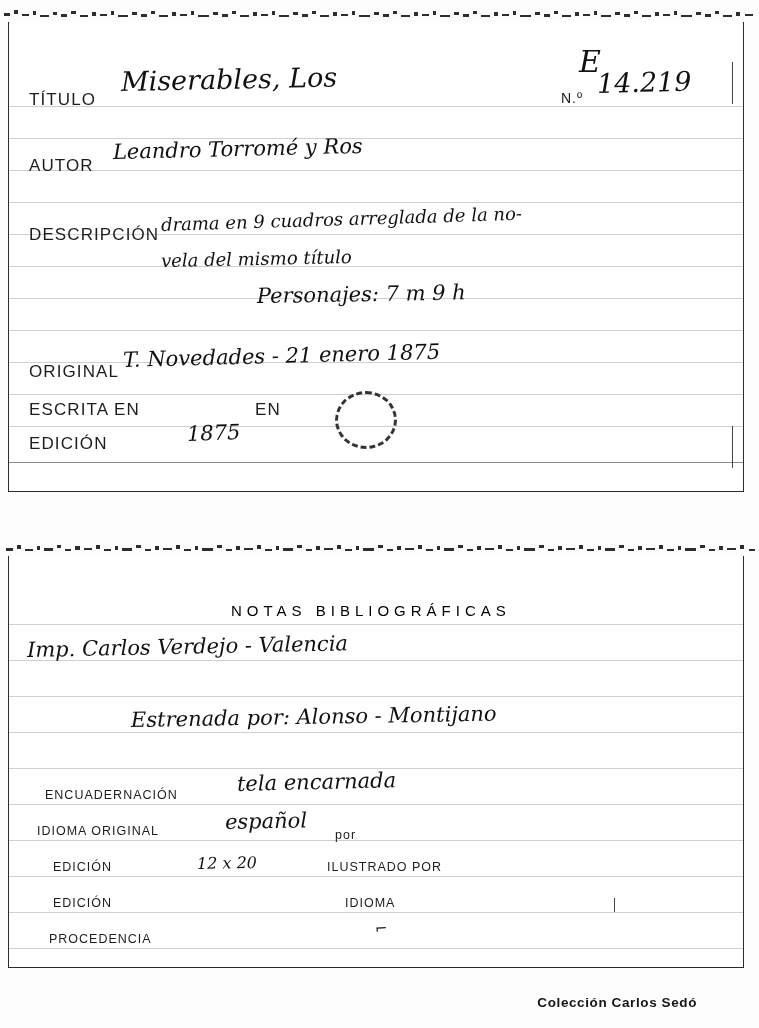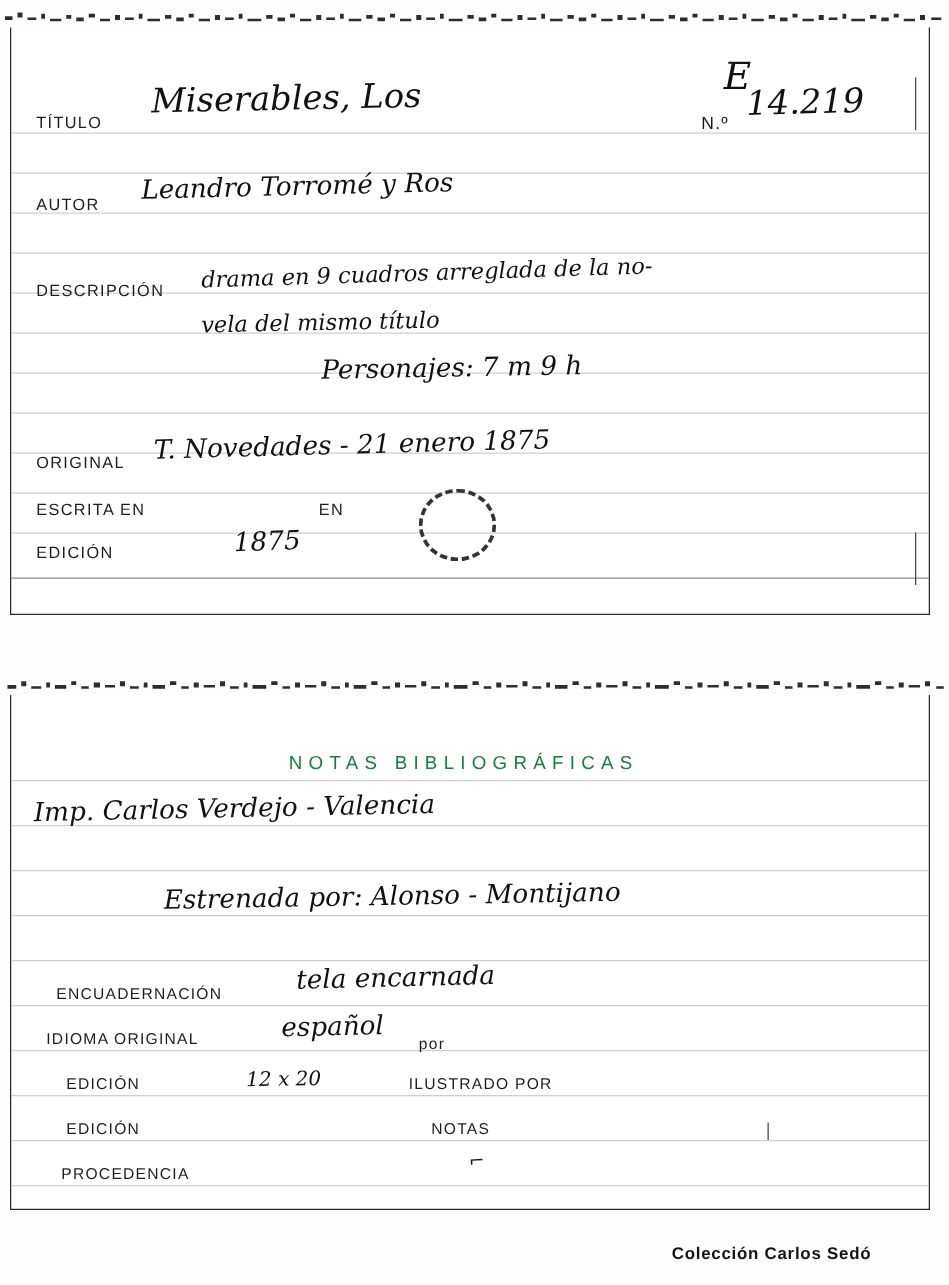"TÍTULO" .label { font-size: 13px -> 17px }
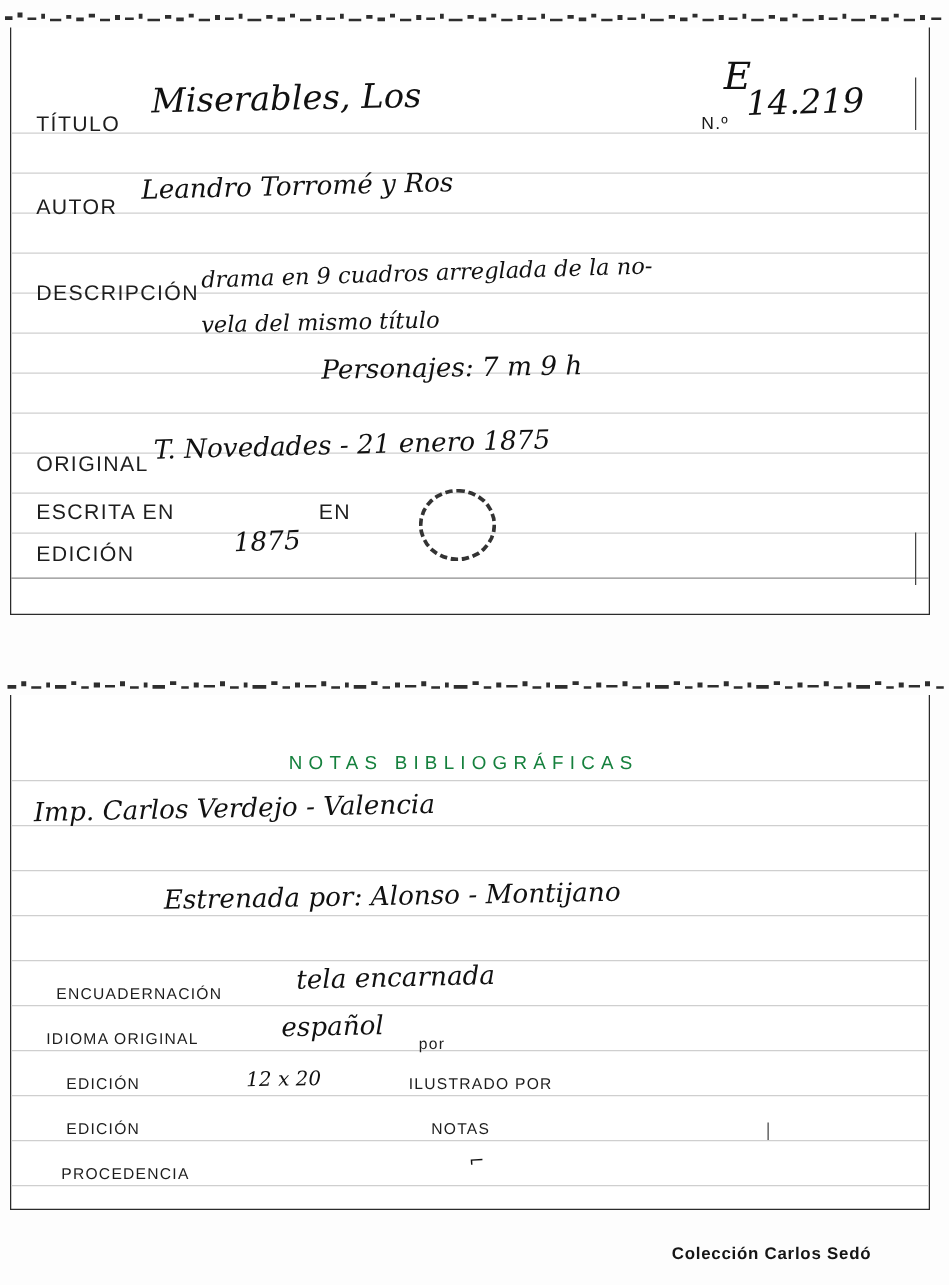"NOTAS BIBLIOGRÁFICAS" .notas-title { color: #15803d -> #000000 }
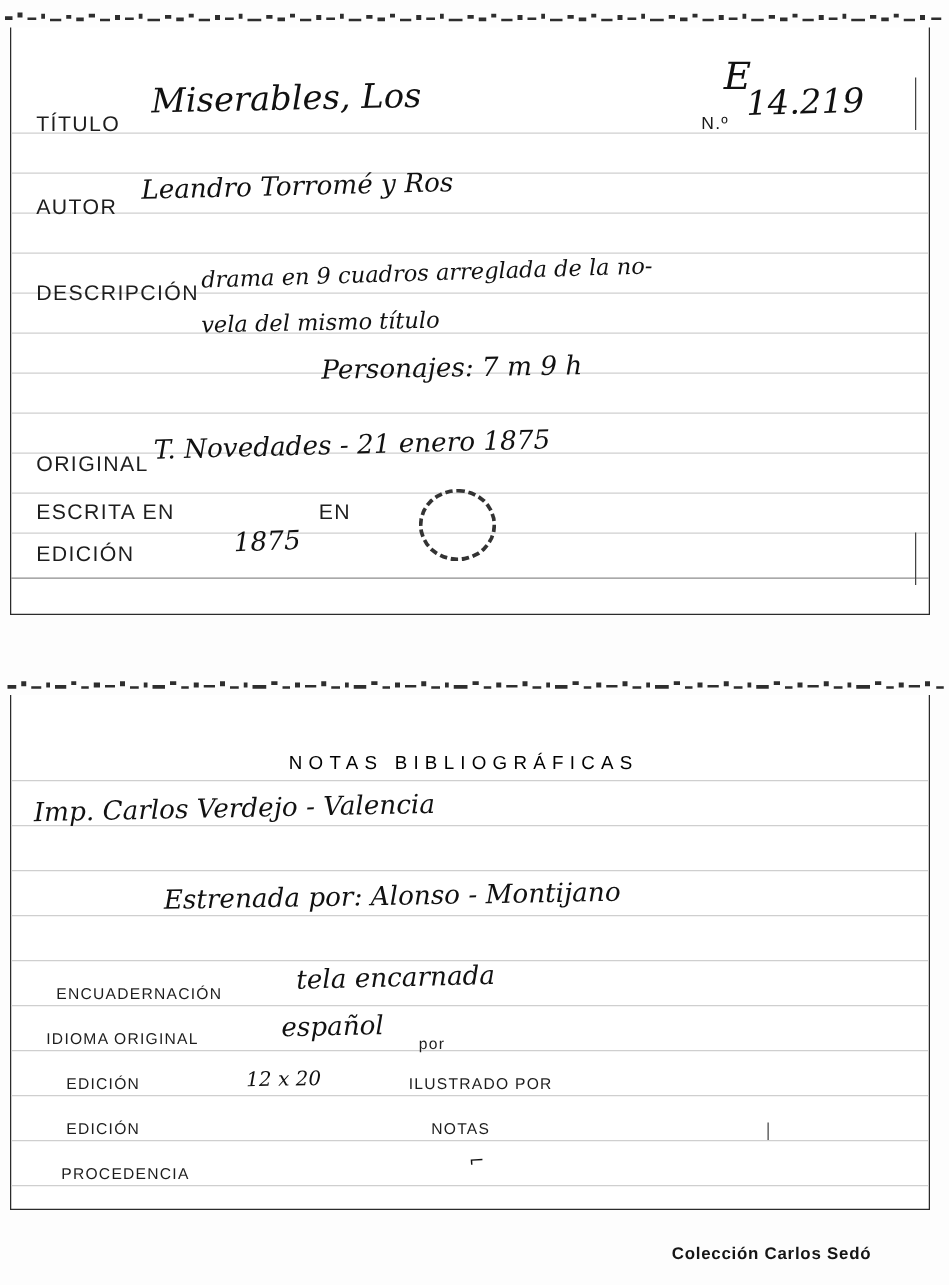"NOTAS" div.label { text: NOTAS -> IDIOMA }
